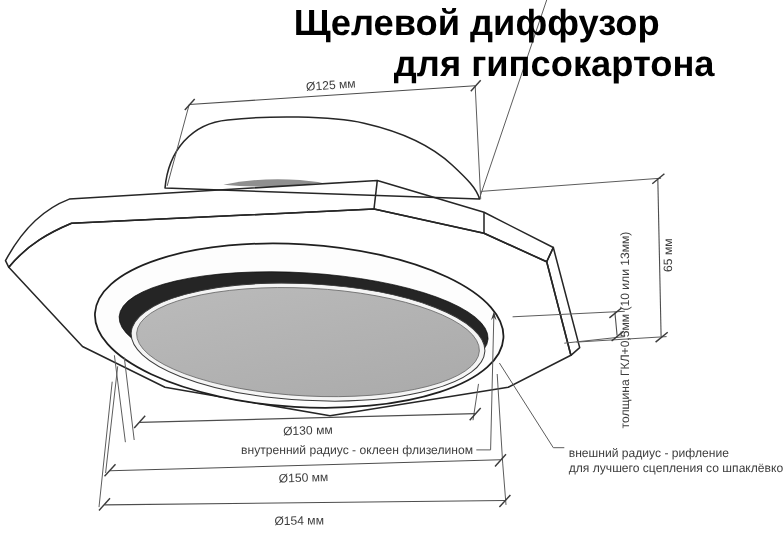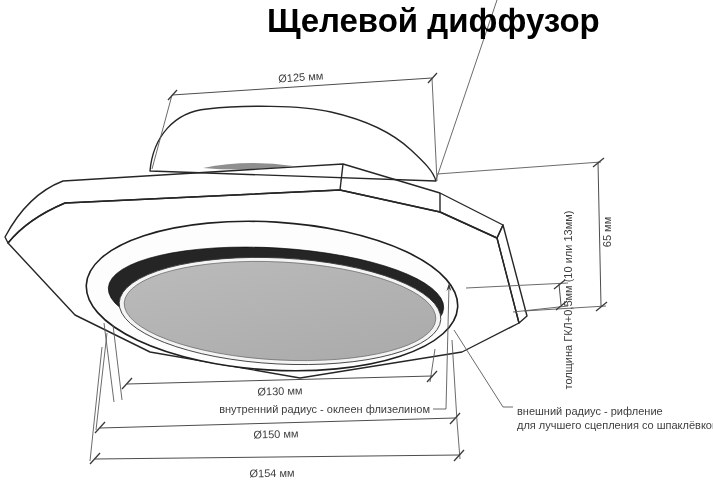"для гипсокартона" div.t2 { html: none -> <div>для гипсокартона</div> }
